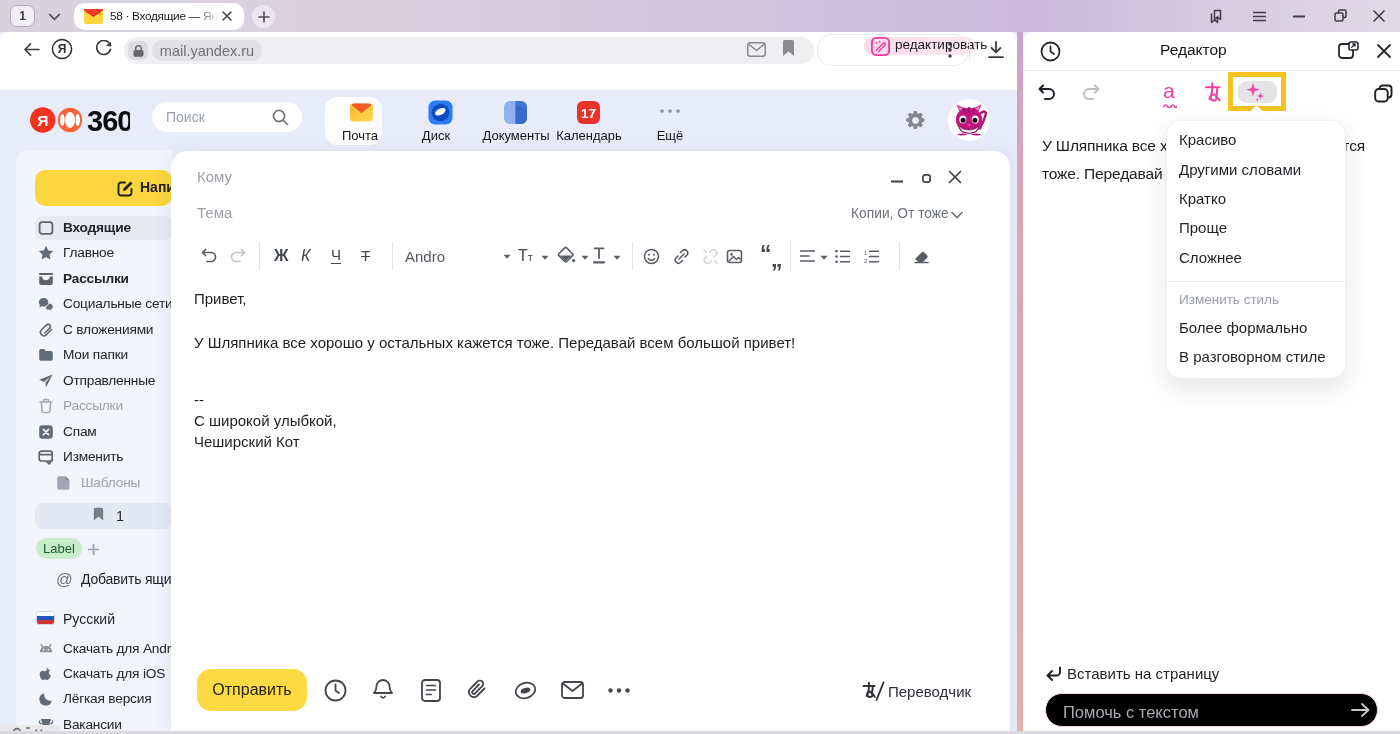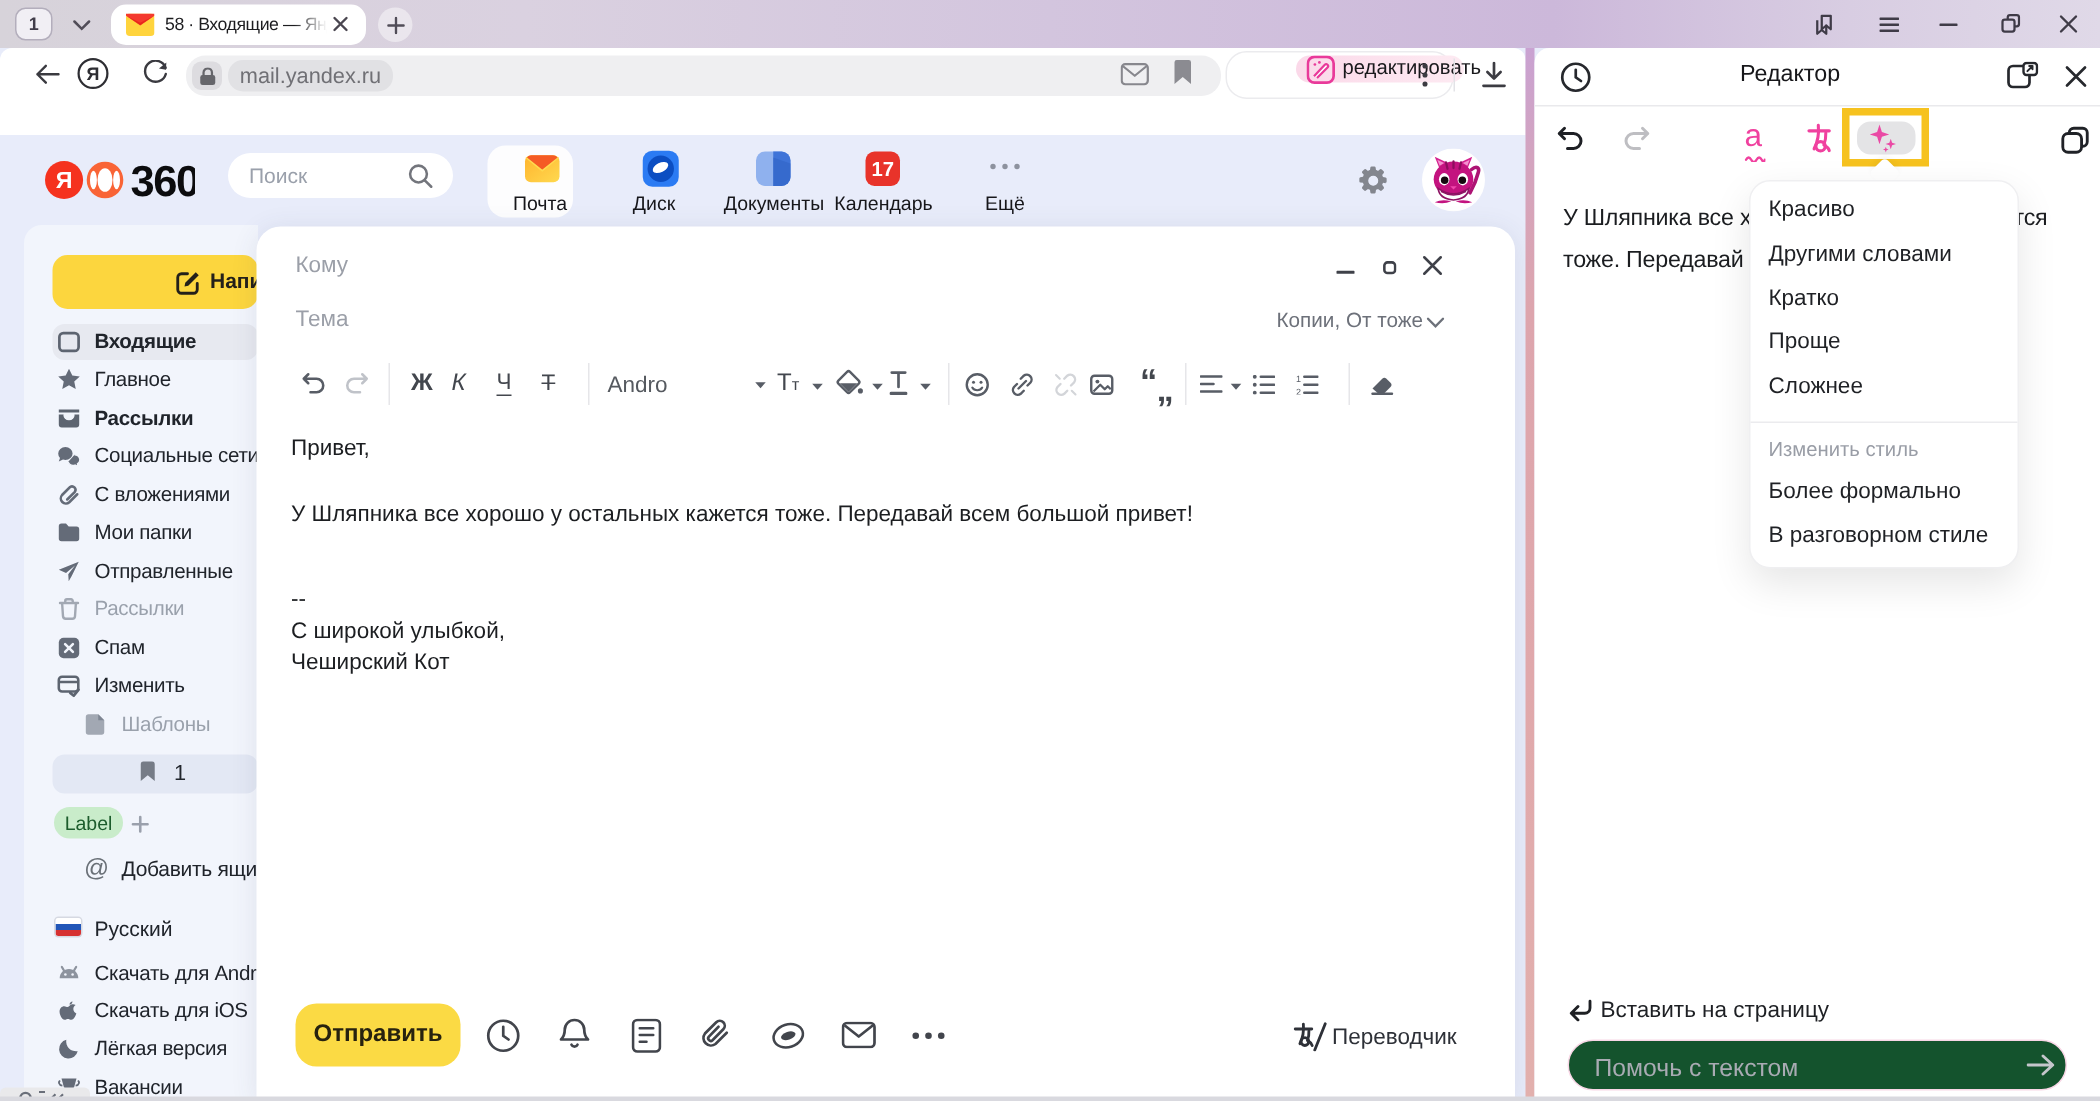"Отправить" #sendbtn { font-weight: 700 -> 400 }
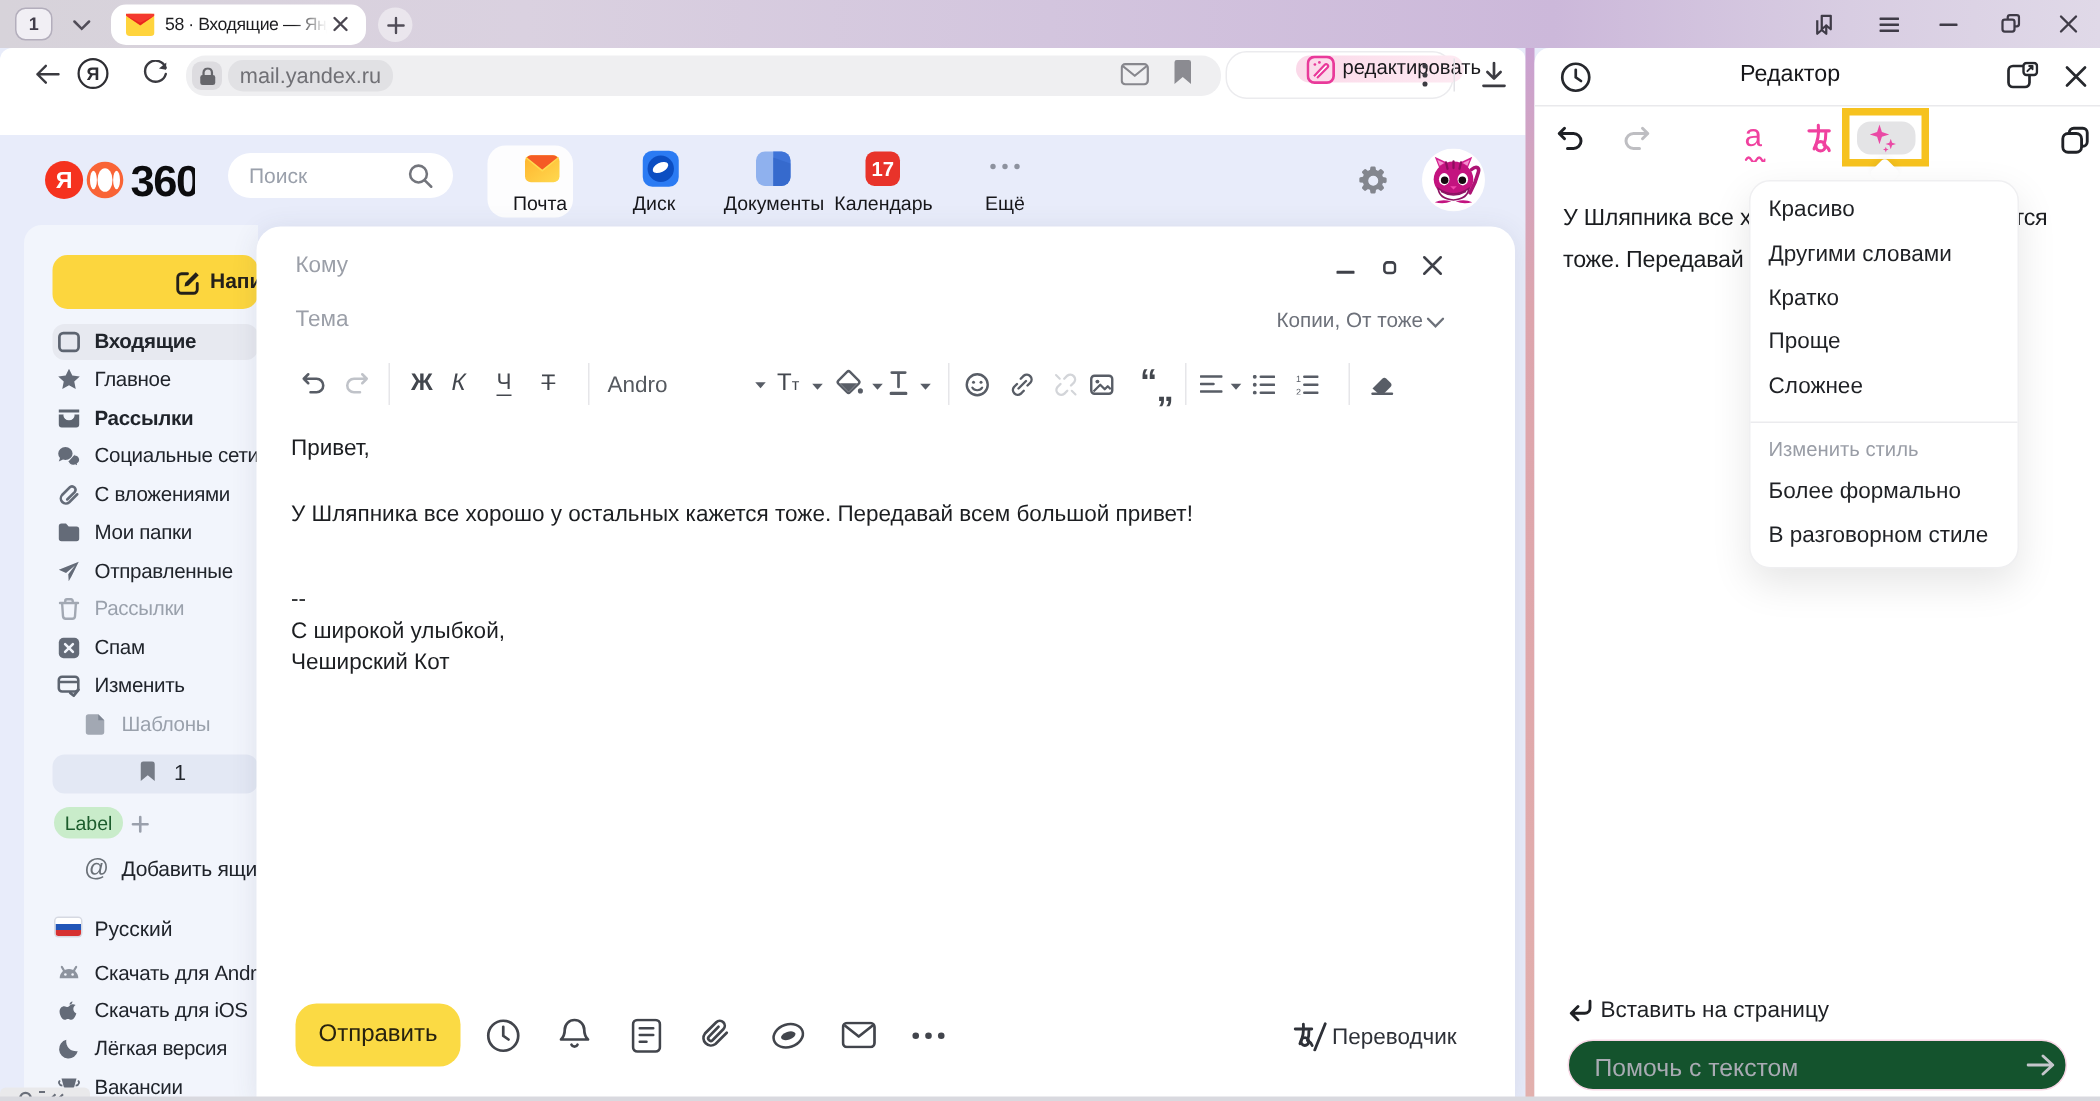"Помочь с текстом" #helpinput { background: #14532d -> #000000 }
